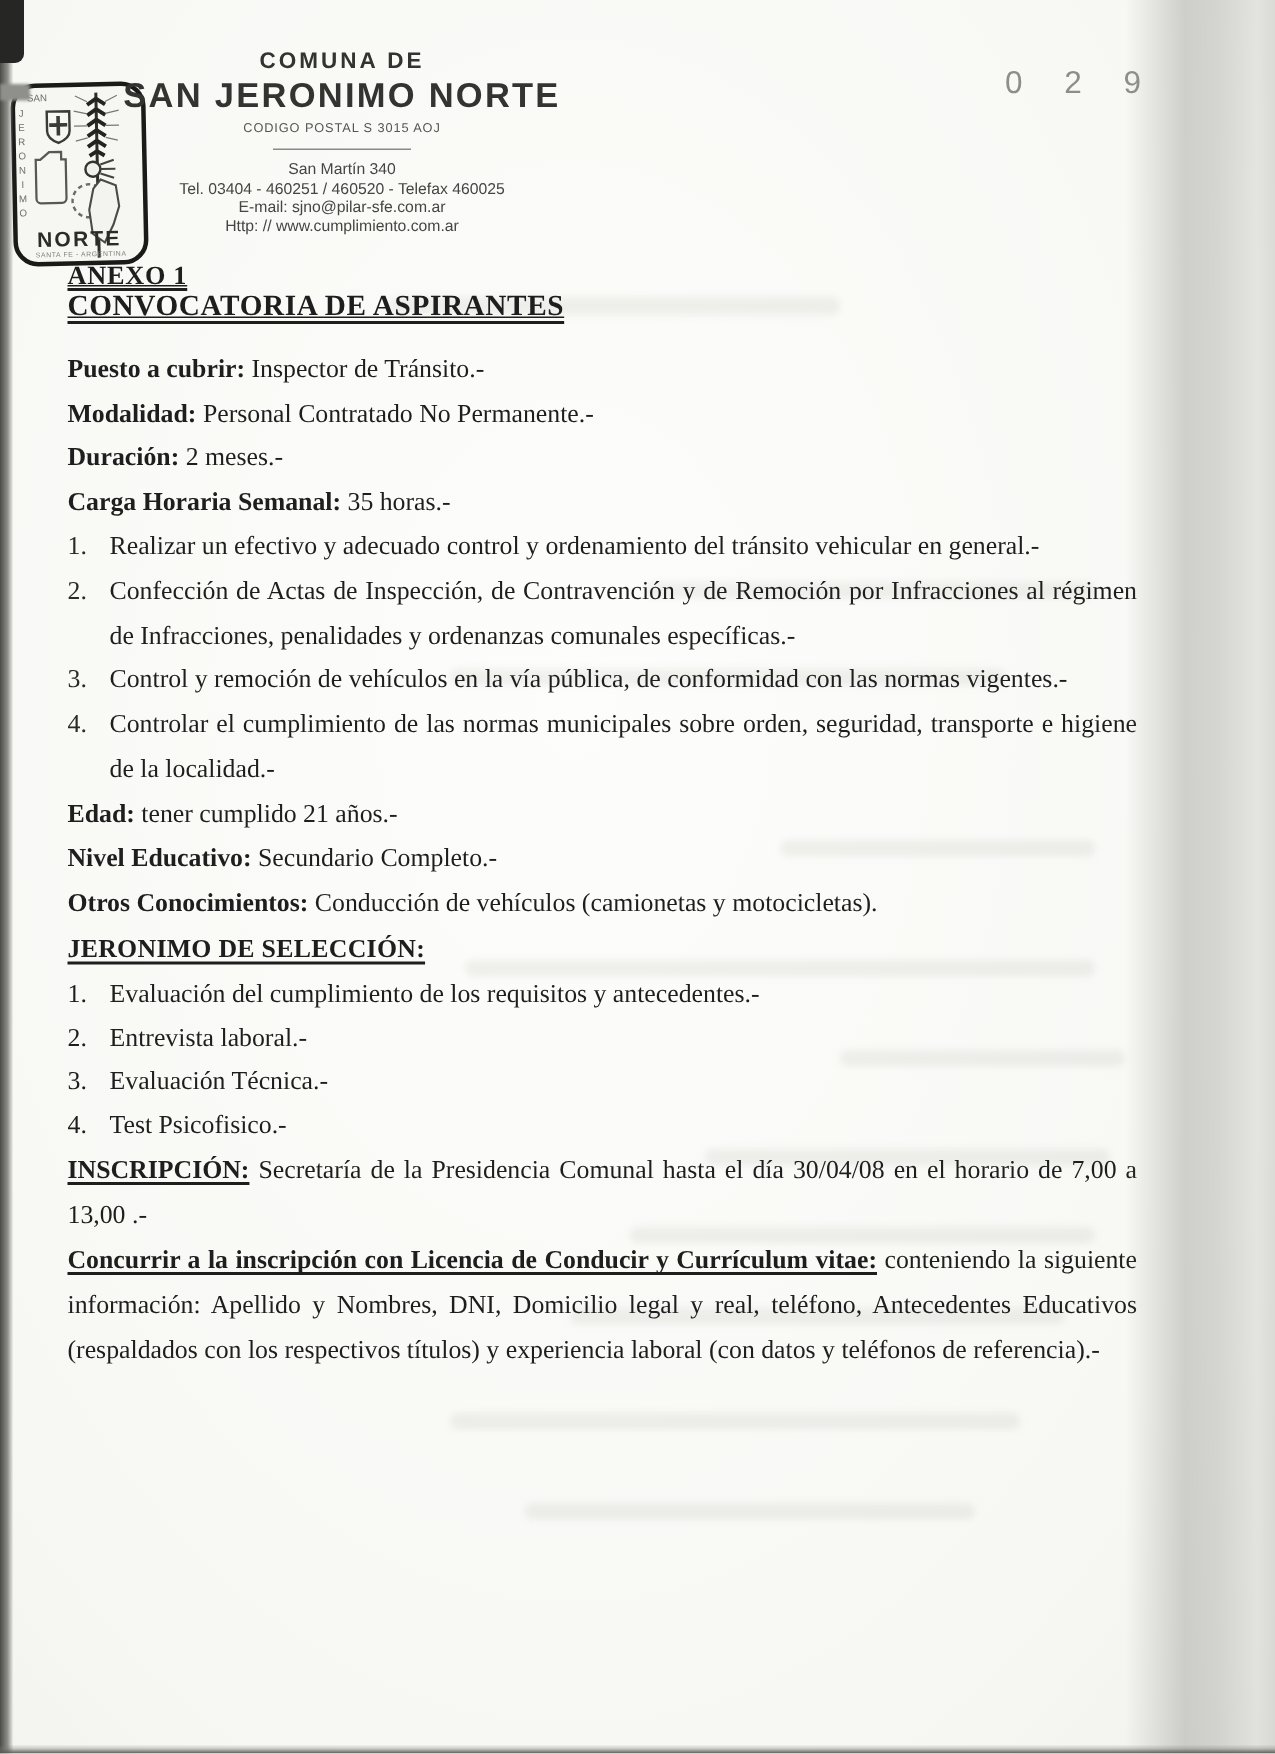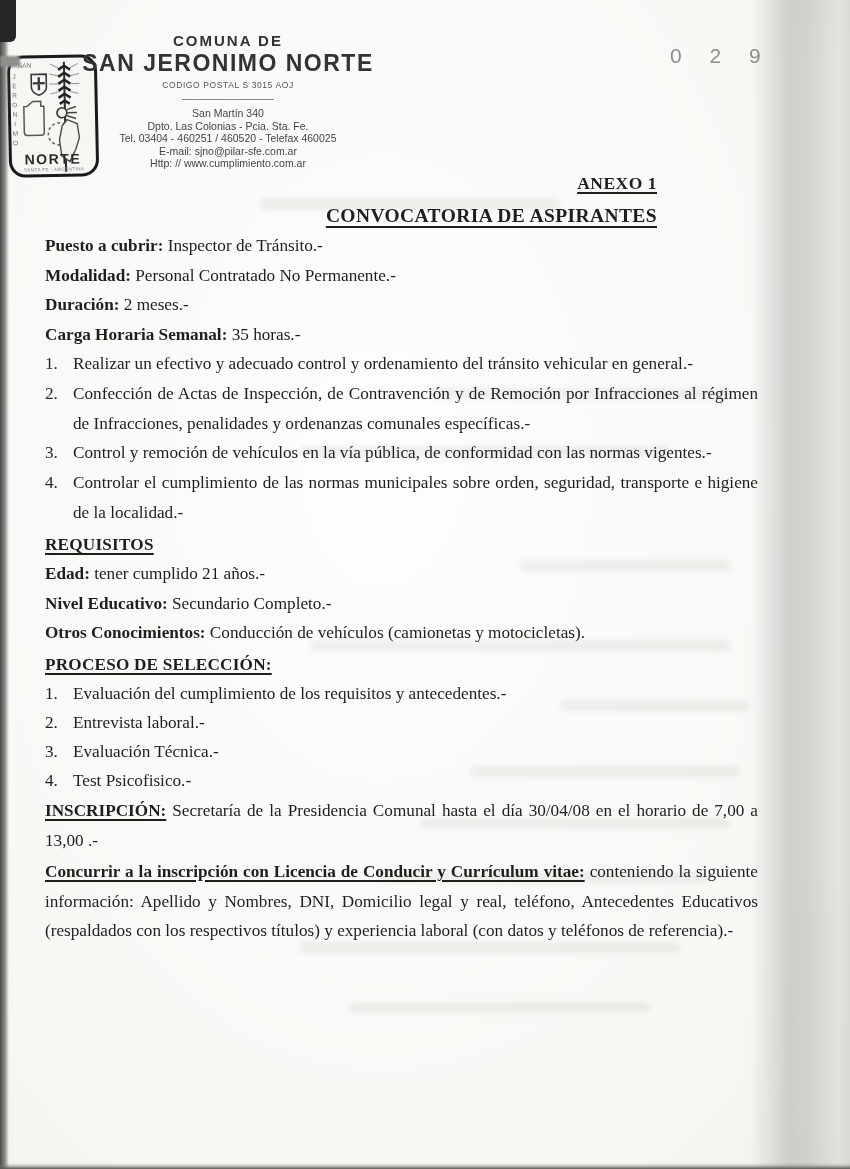"Dpto. Las Colonias - Pcia." div.hsmall { html: <div>Dpto. Las Colonias - Pcia. Sta. Fe.</div> -> none }
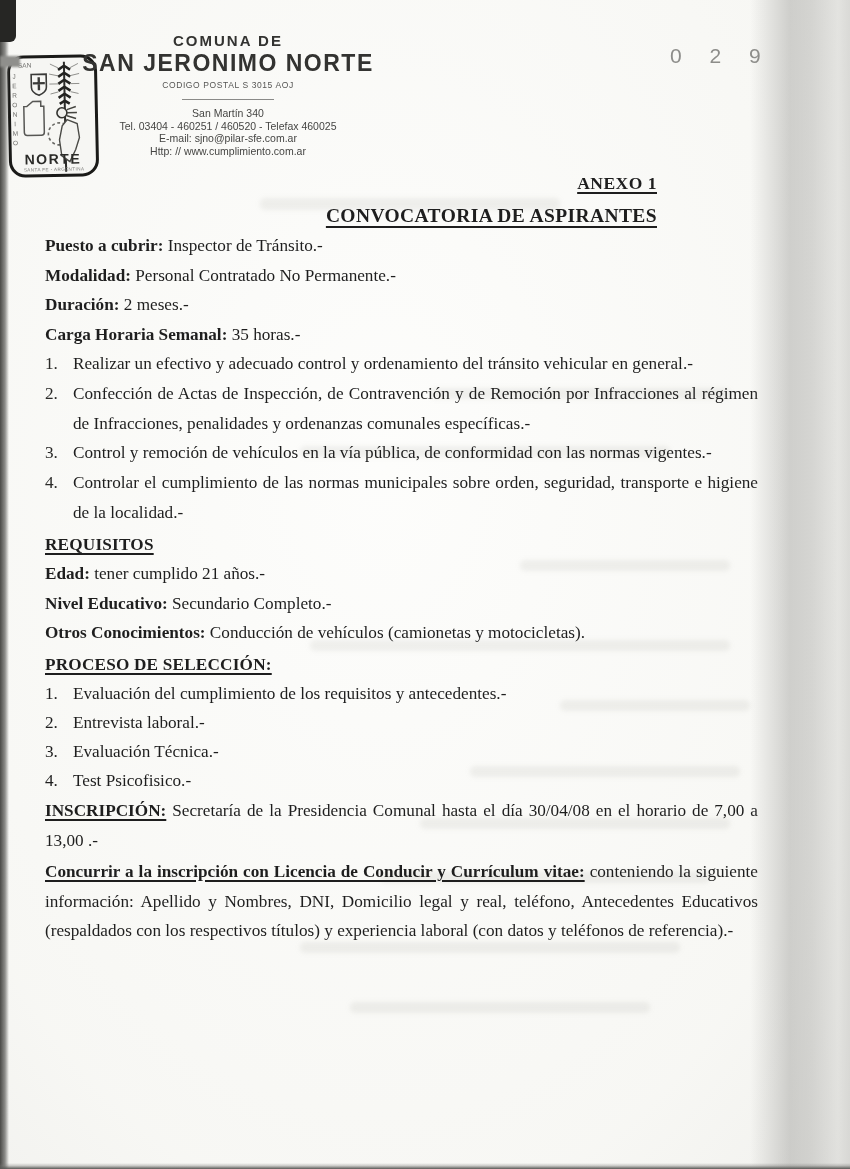"ANEXO 1" .titles { text-align: right -> left; text-decoration: none -> underline }
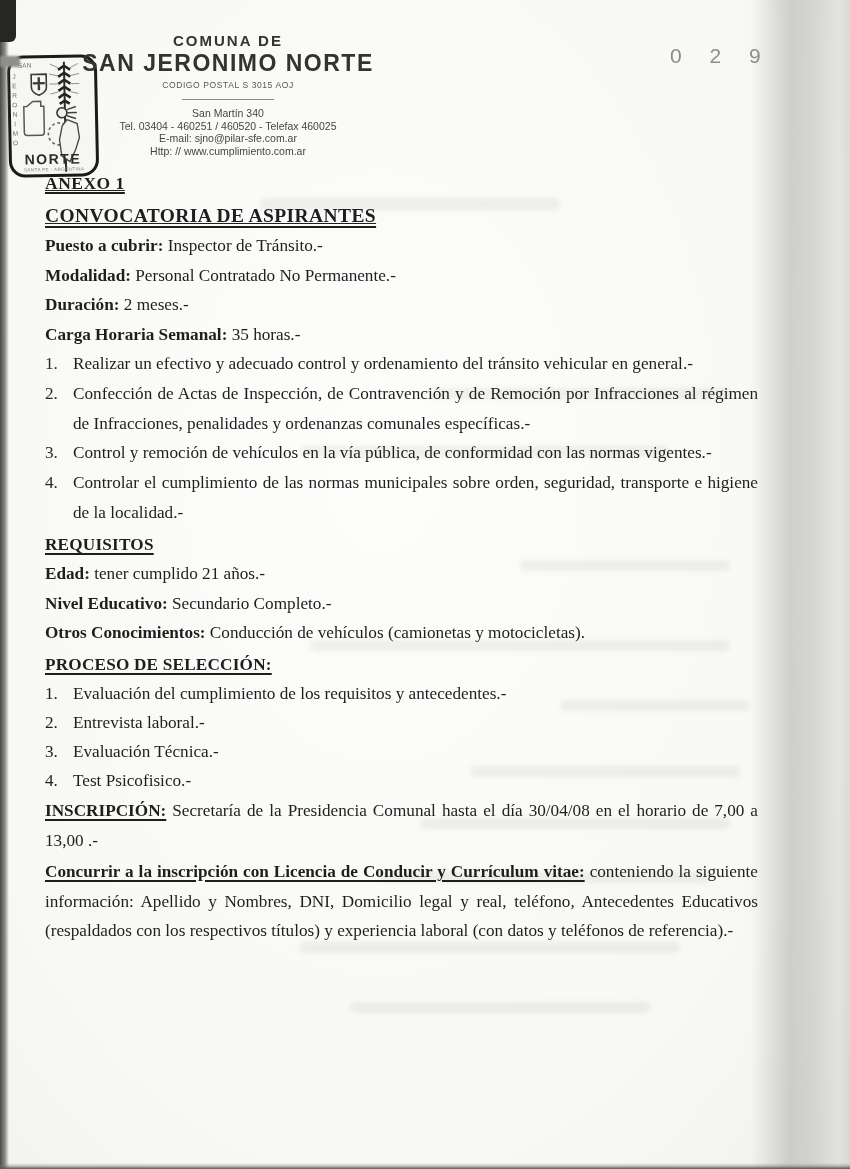"CONVOCATORIA DE ASPIRANTES" .doctitle { margin-top: 11px -> none }
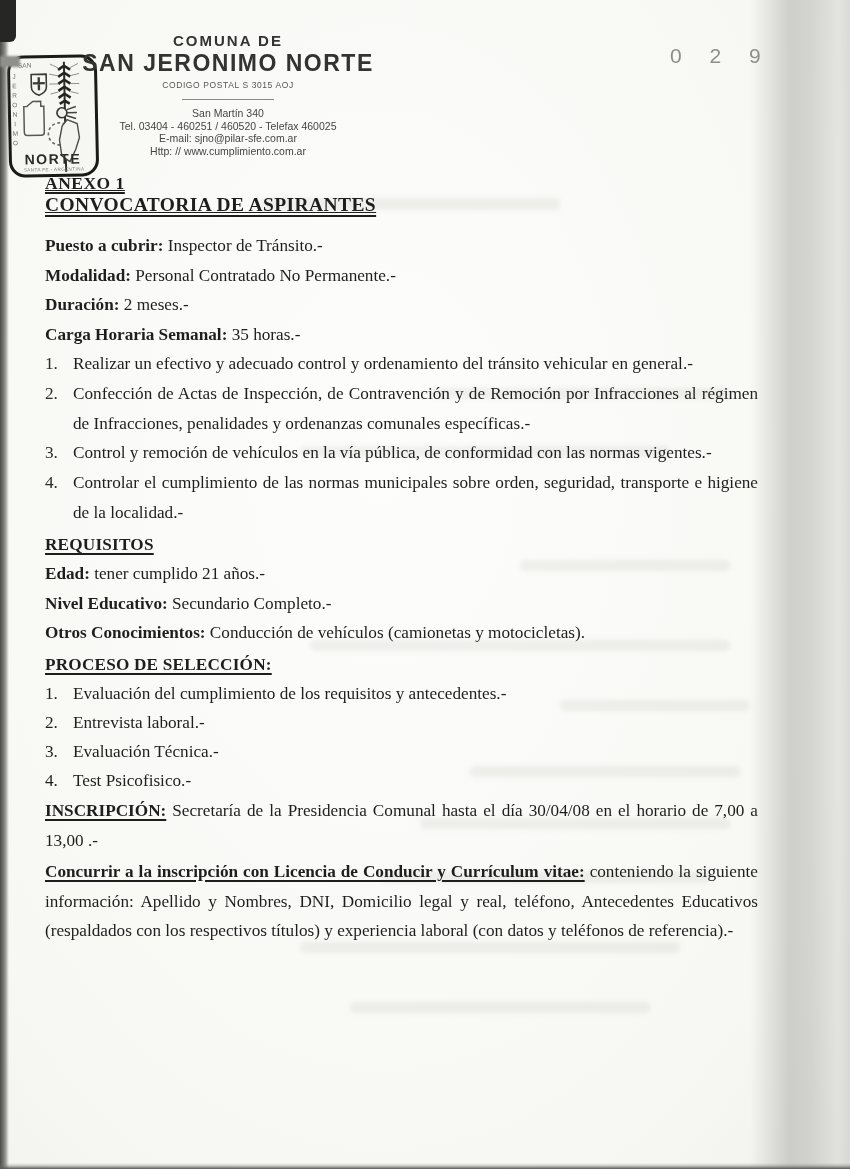"REQUISITOS" div.shead { html: <div>REQUISITOS</div> -> none }
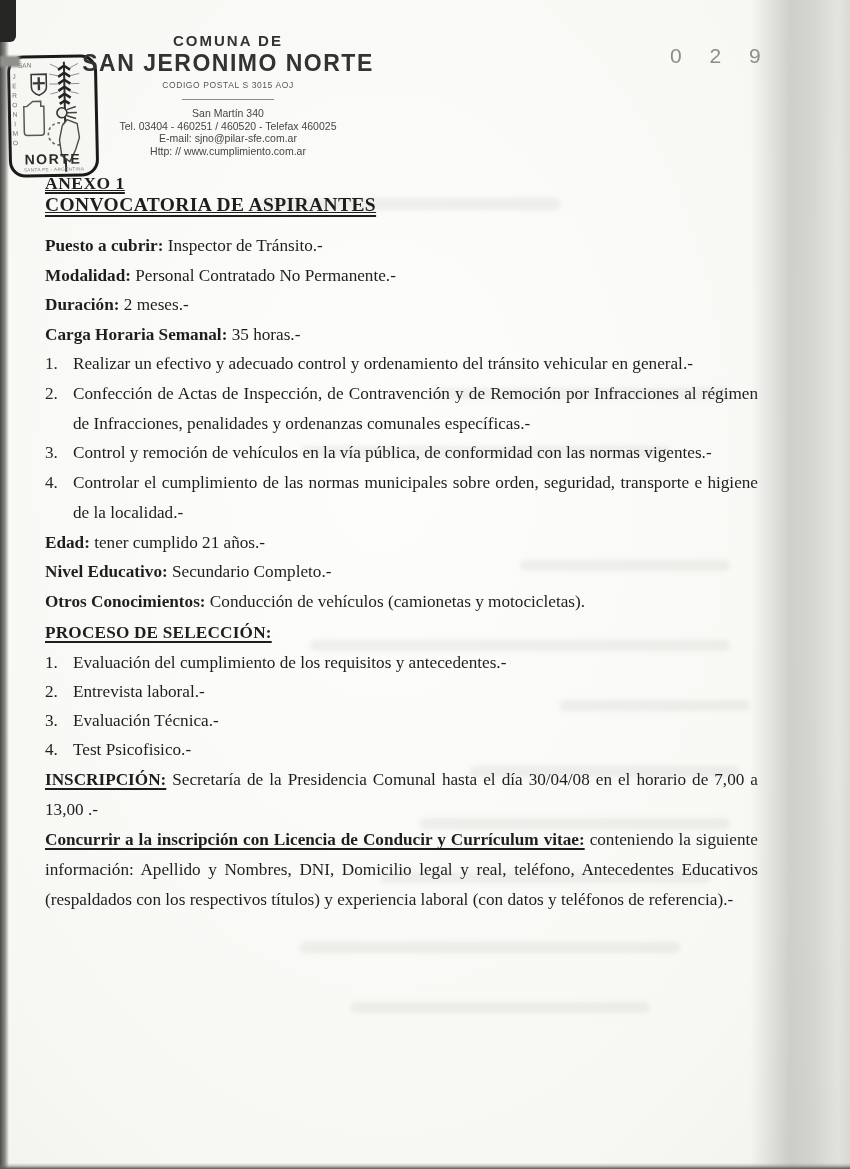"PROCESO DE SELECCIÓN:" div.shead { text: PROCESO -> JERONIMO }
